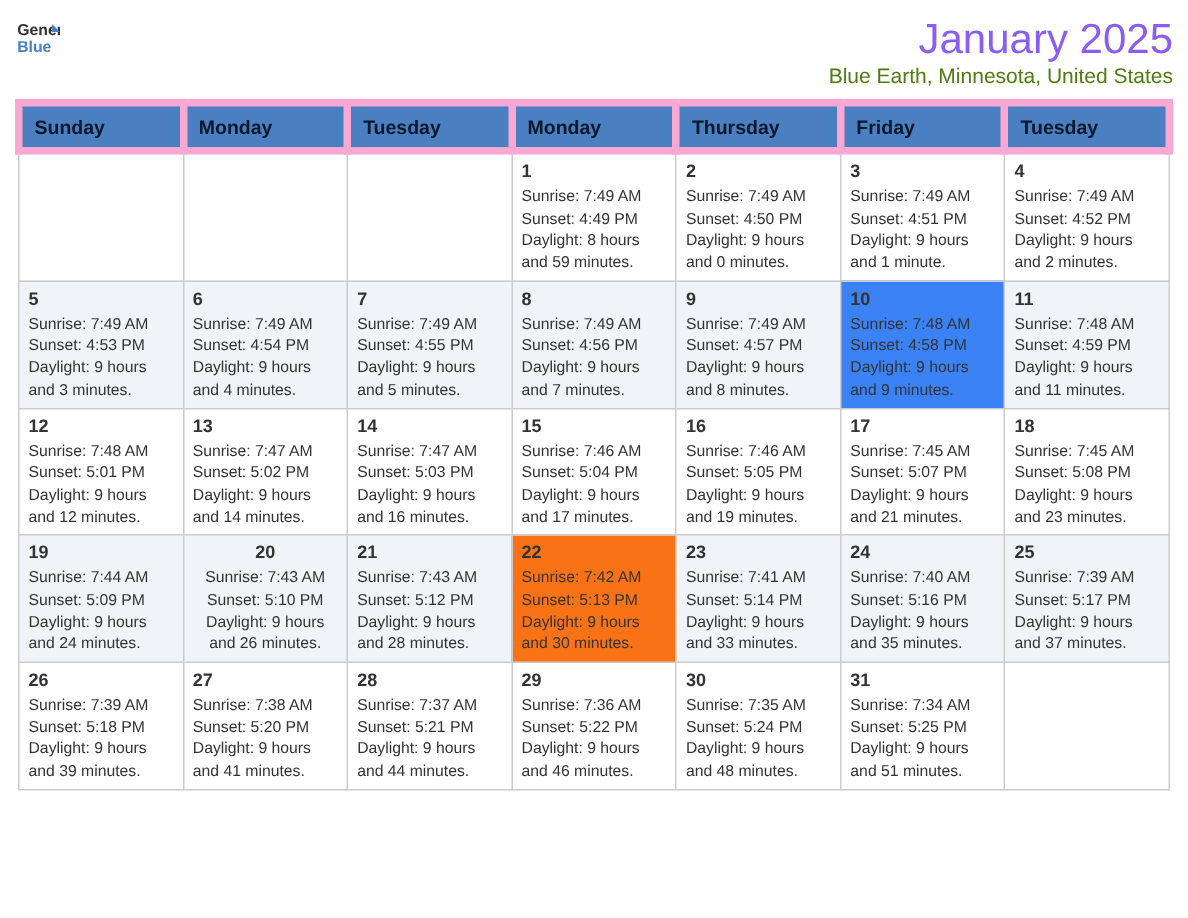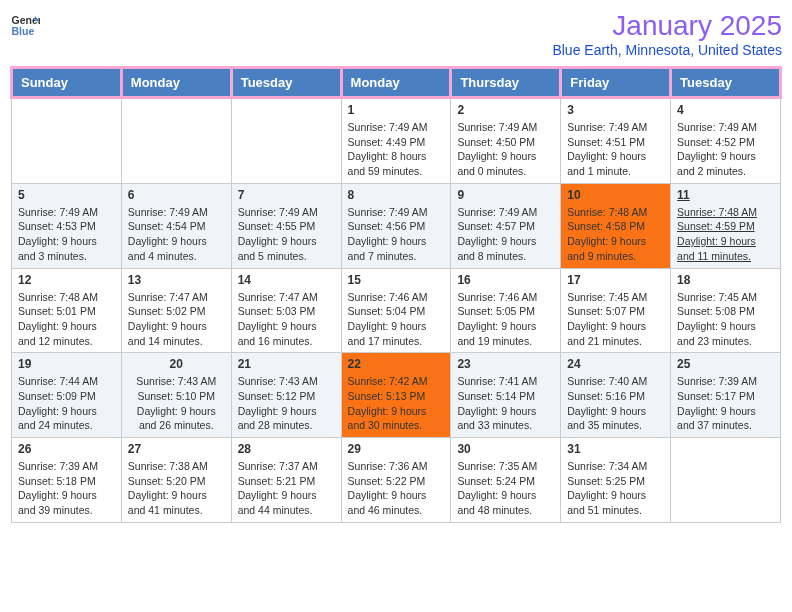"Blue Earth, Minnesota, United States" .title-block h2 { color: #1d4ed8 -> #4d7c0f }
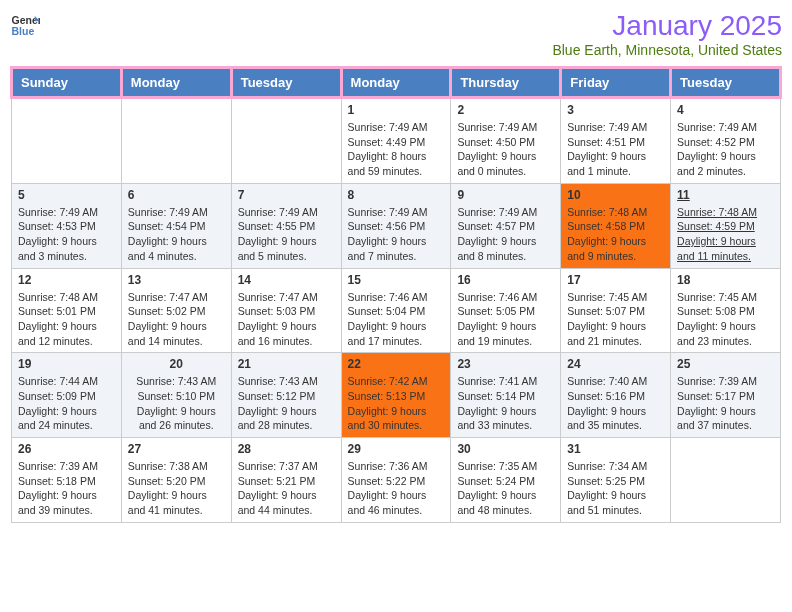"Sunday" .calendar th { border: 3px solid #f9a8d4 -> 5px solid #f9a8d4; color: #ffffff -> #0f172a }
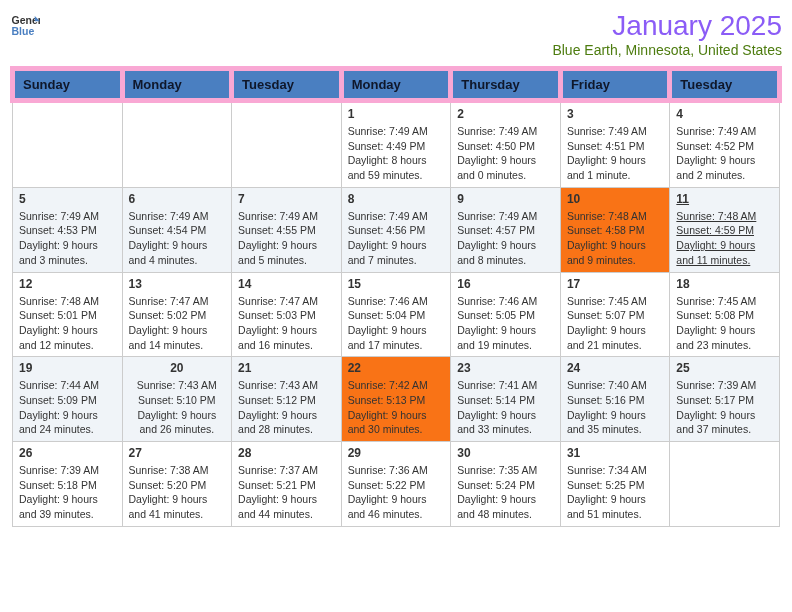"10" td { background: #f97316 -> #3b82f6 }
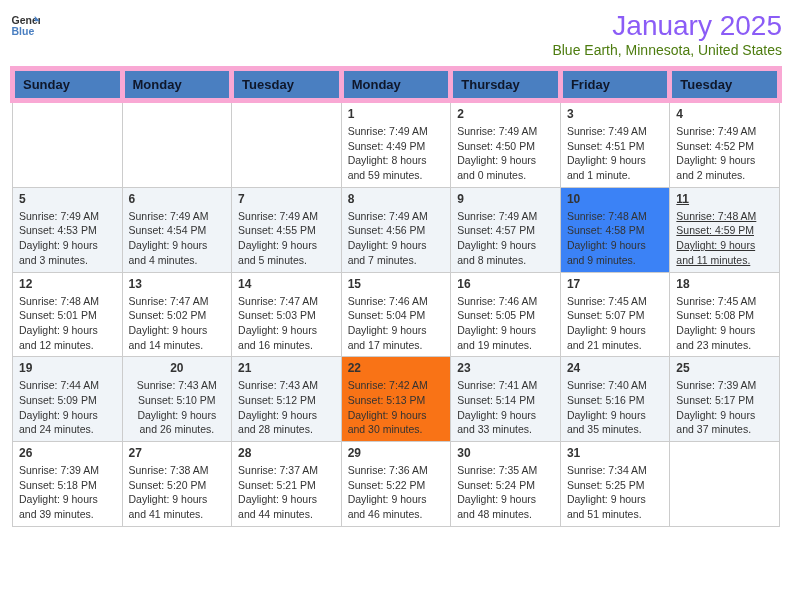"11" td { text-decoration: underline -> none }
